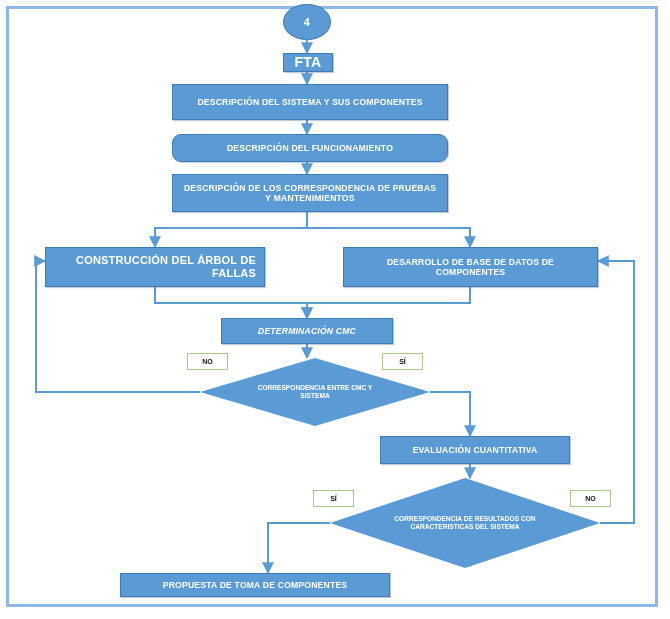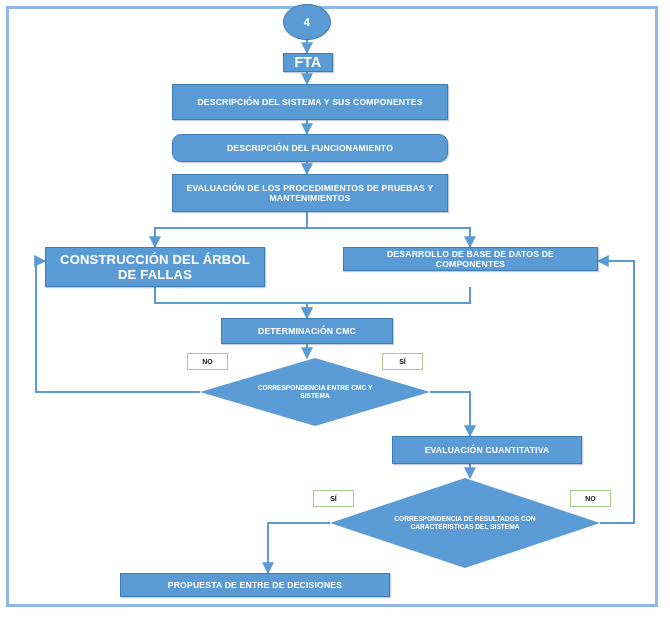"EVALUACIÓN DE LOS PROCEDIMIENTOS DE" span { text: EVALUACIÓN DE LOS PROCEDIMIENTOS -> DESCRIPCIÓN DE LOS CORRESPONDENCIA }
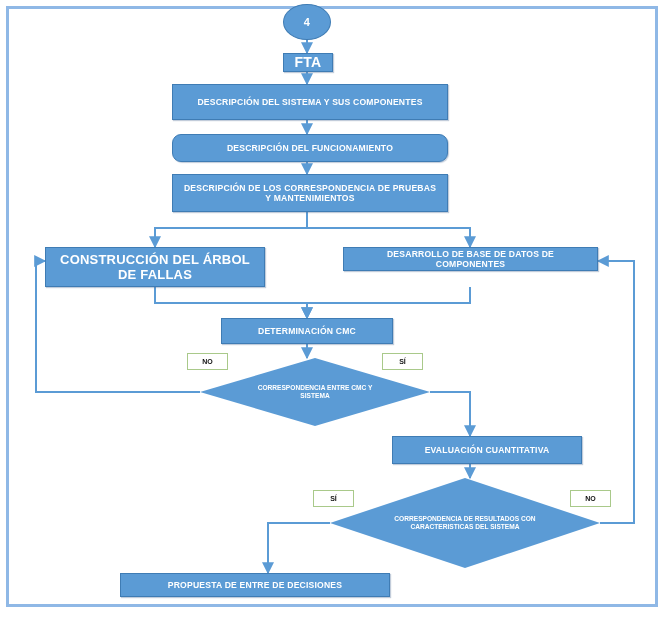"CONSTRUCCIÓN DEL ÁRBOL DE FALLAS" div.node { font-size: 13px -> 11px; text-align: none -> right }
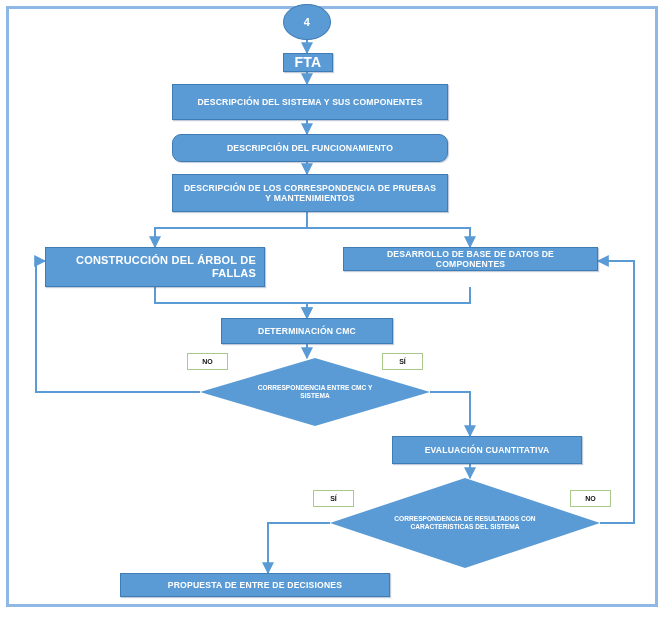"DESARROLLO DE BASE DE DATOS" div.node { height: 24px -> 40px }
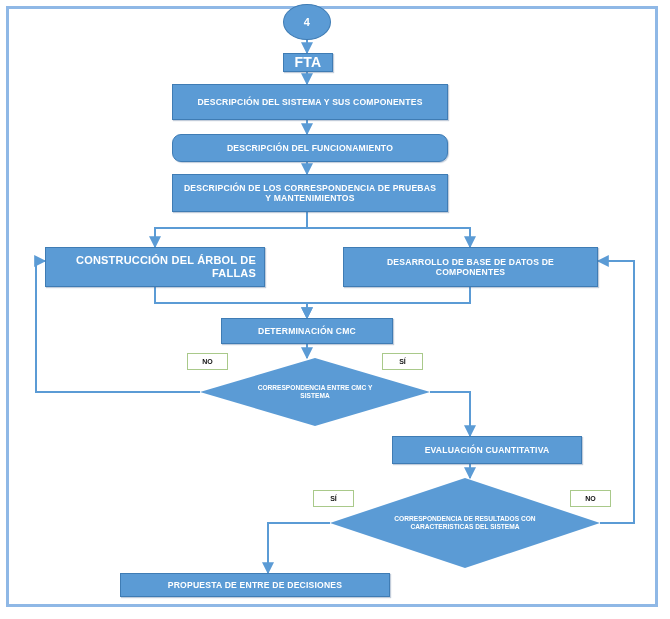"DETERMINACIÓN CMC" div.node { font-style: none -> italic }
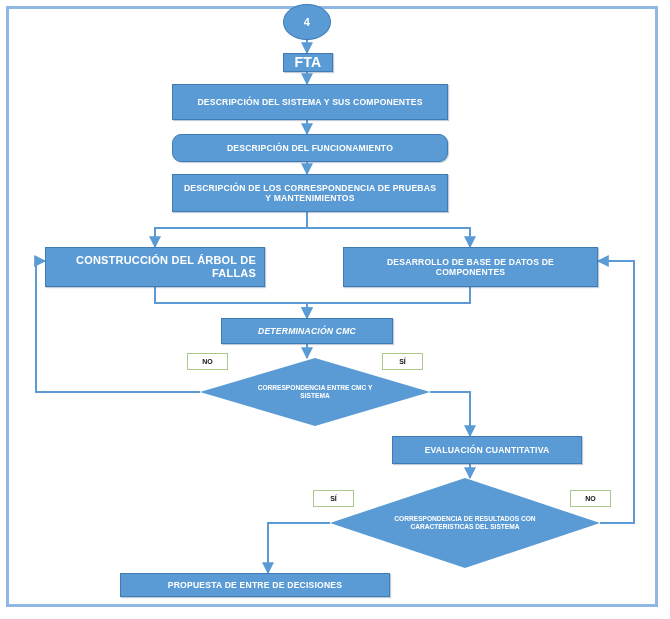"EVALUACIÓN CUANTITATIVA" div.node { margin-left: 12px -> none }
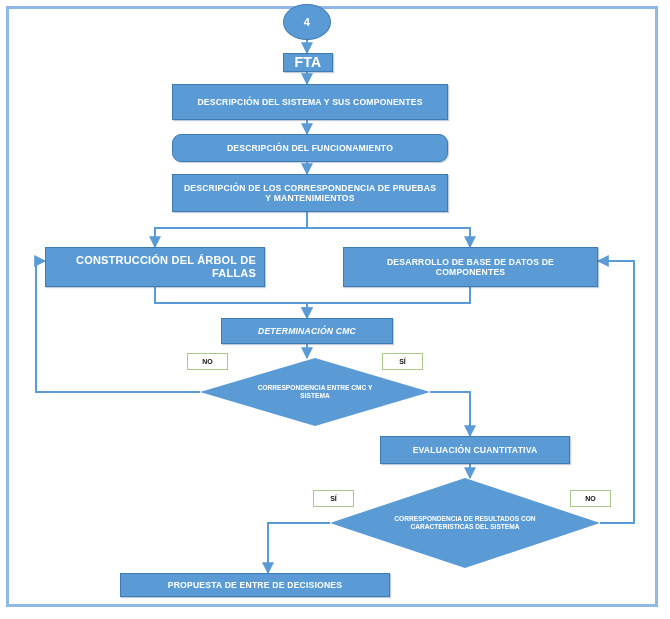"PROPUESTA DE ENTRE DE DECISIONES" span { text: ENTRE DE DECISIONES -> TOMA DE COMPONENTES }
